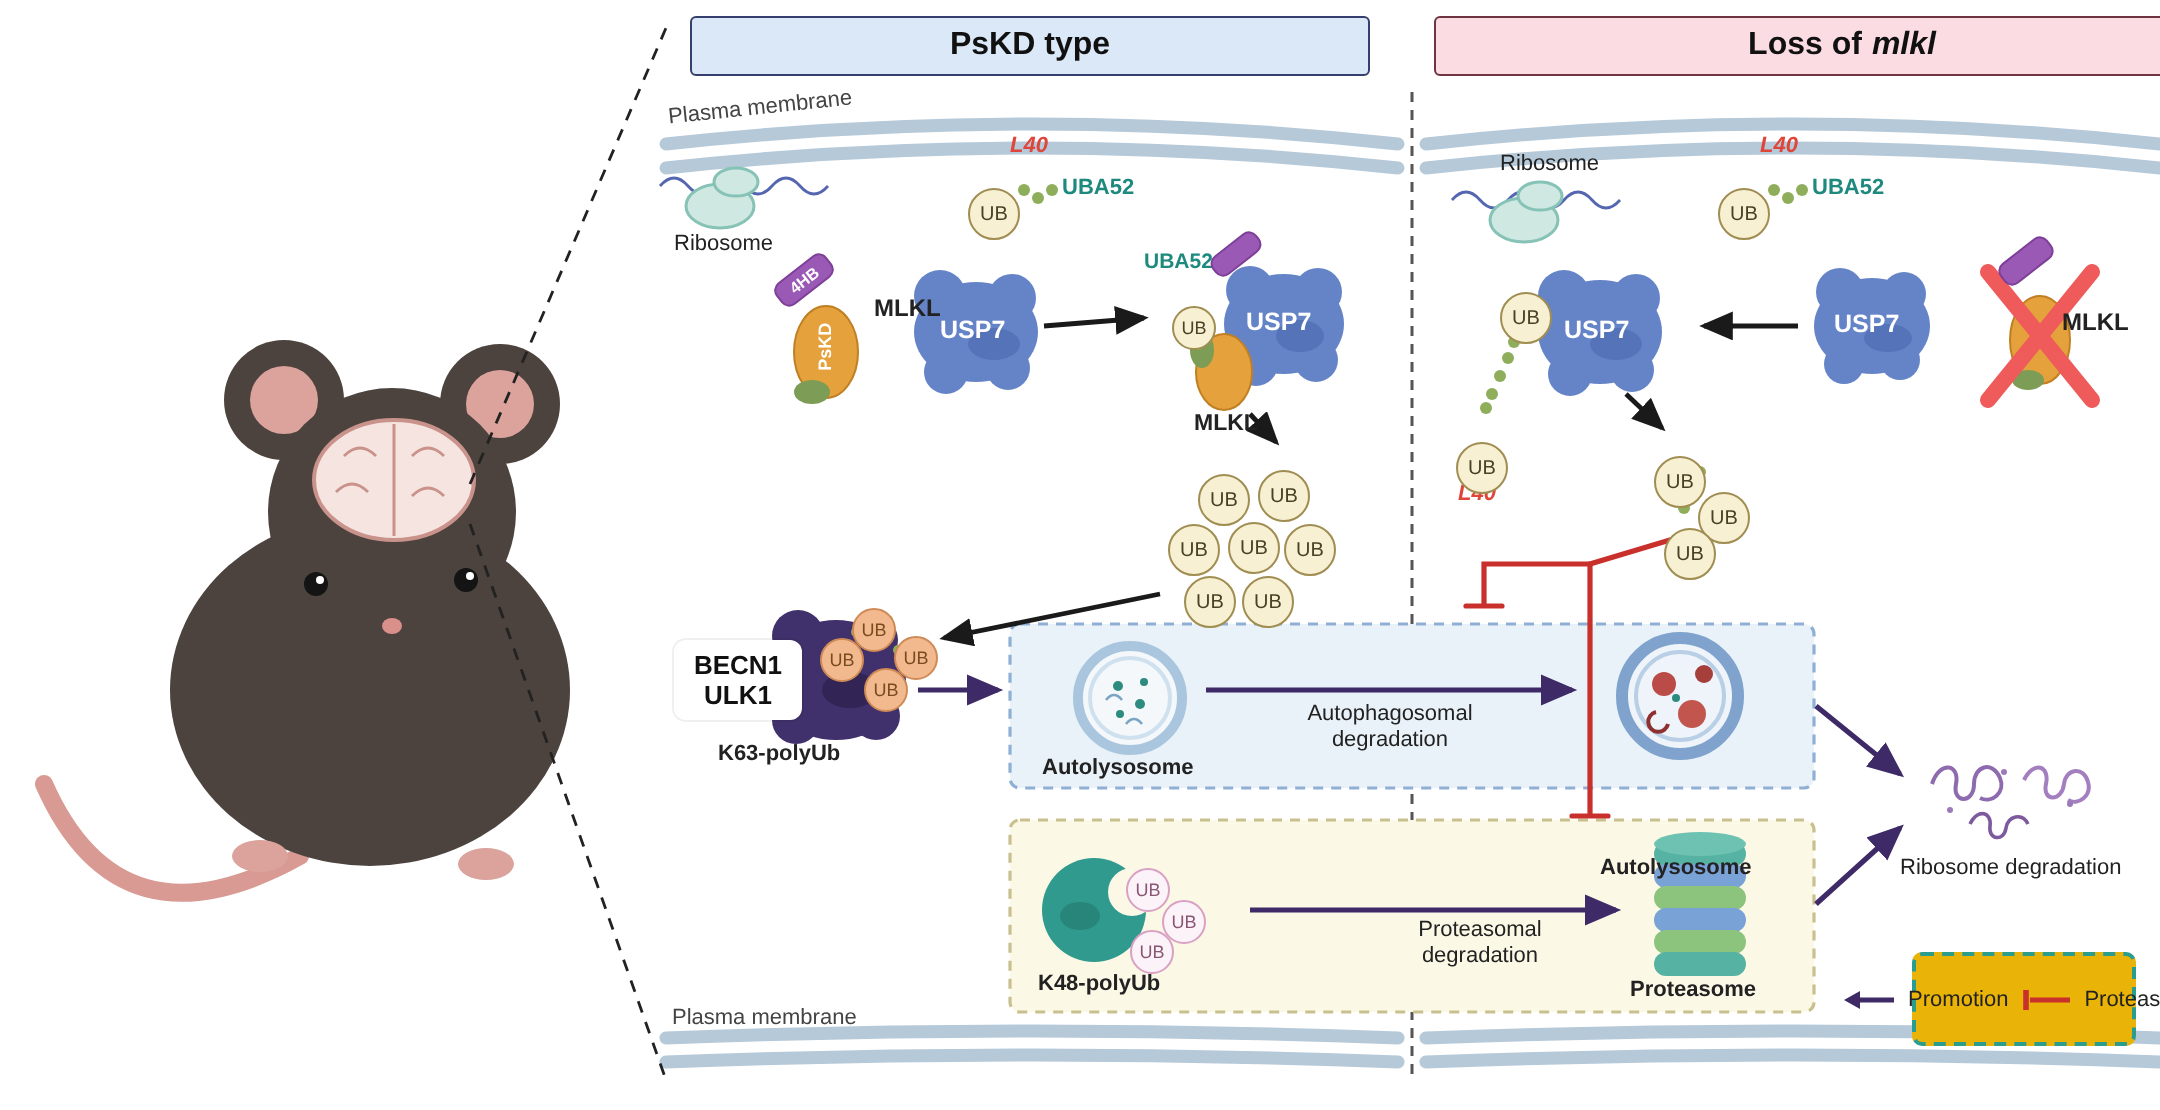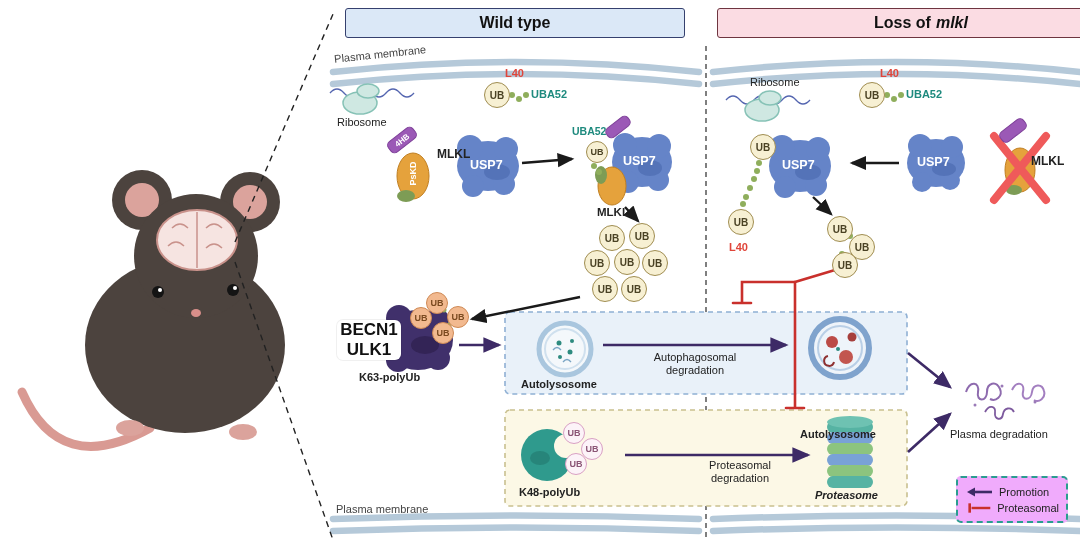"Wild type" span { text: Wild -> PsKD }
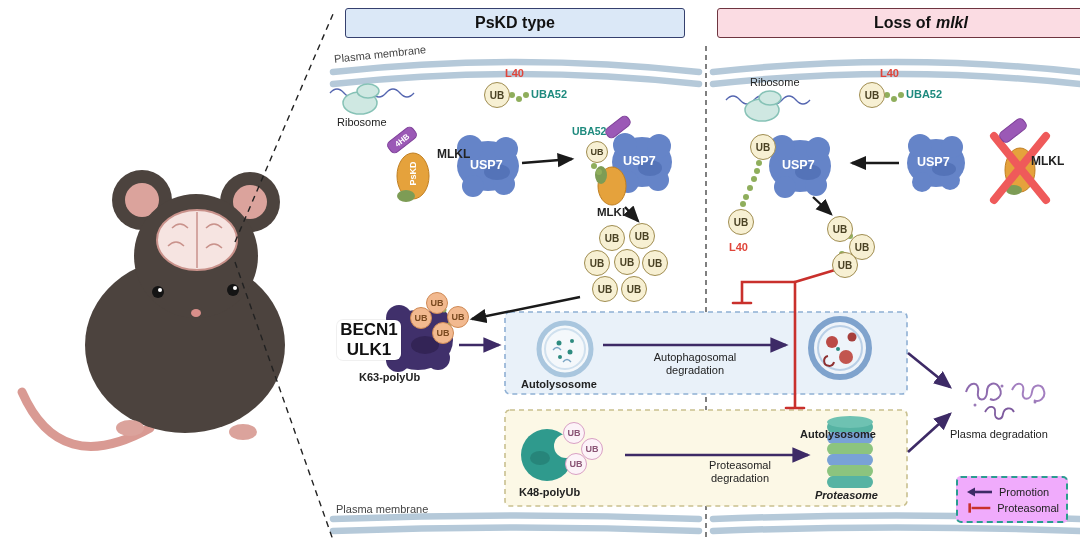"L40" .red { font-style: none -> italic }
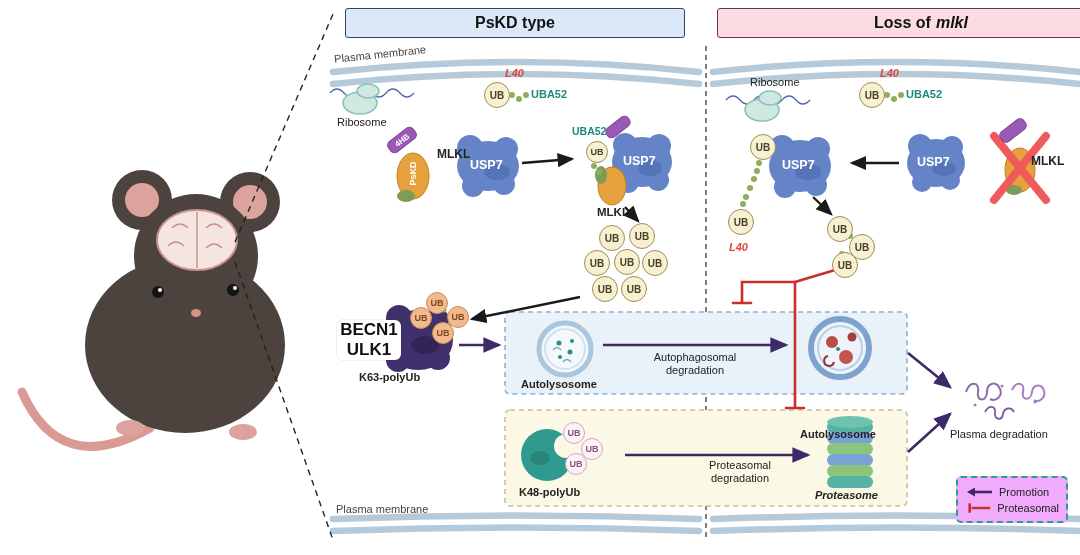"UB" .ub { font-weight: bold -> normal; margin-top: none -> 12px }
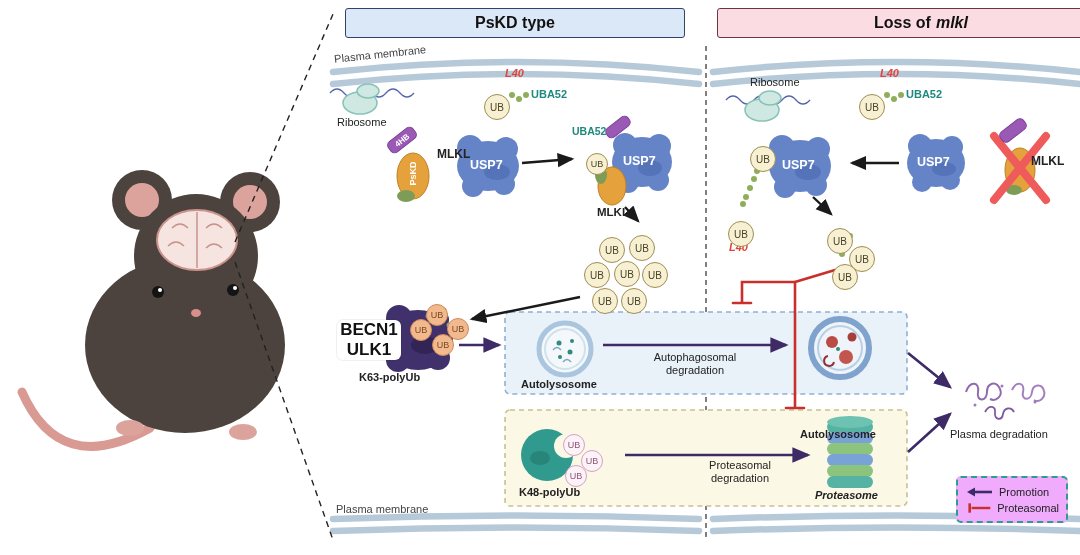"BECN1" .becn-box { font-size: 17px -> 13px }
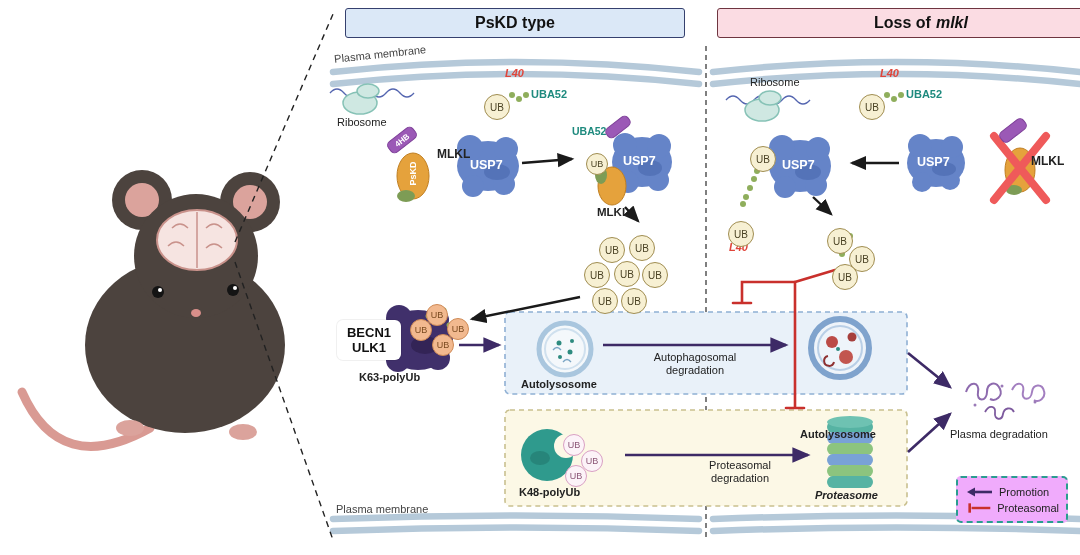"Plasma degradation" div.lbl { text: Plasma -> Ribosome }
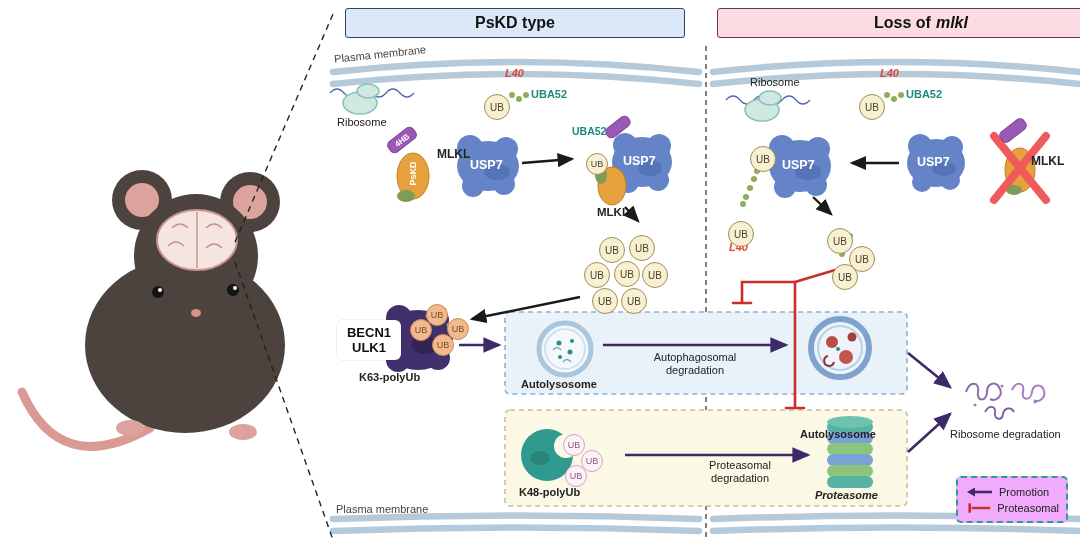"Proteasome" div.lbl { font-style: italic -> none }
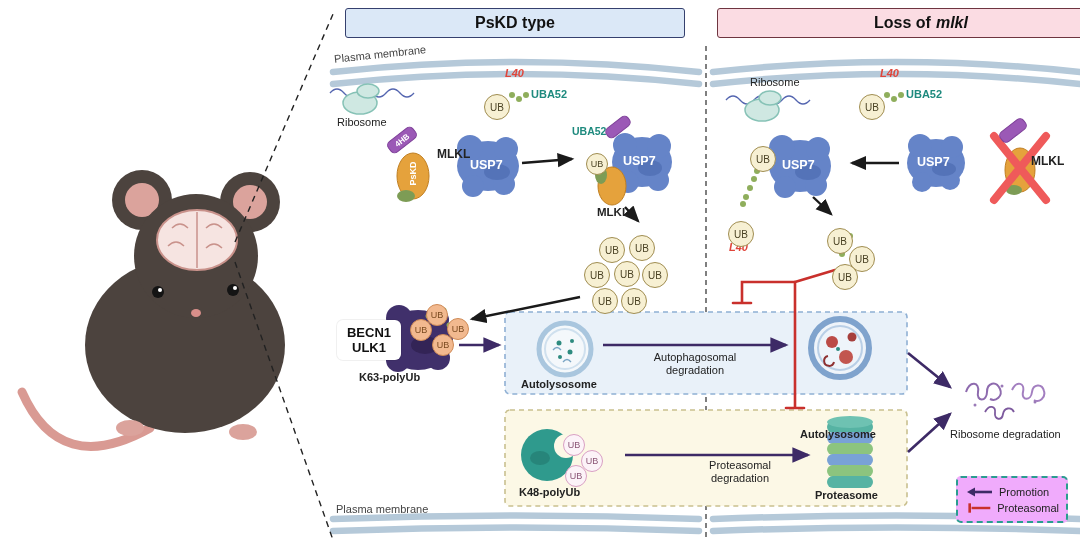"Promotion" .legend { background: #f0abfc -> #eab308; flex-direction: column -> row }
